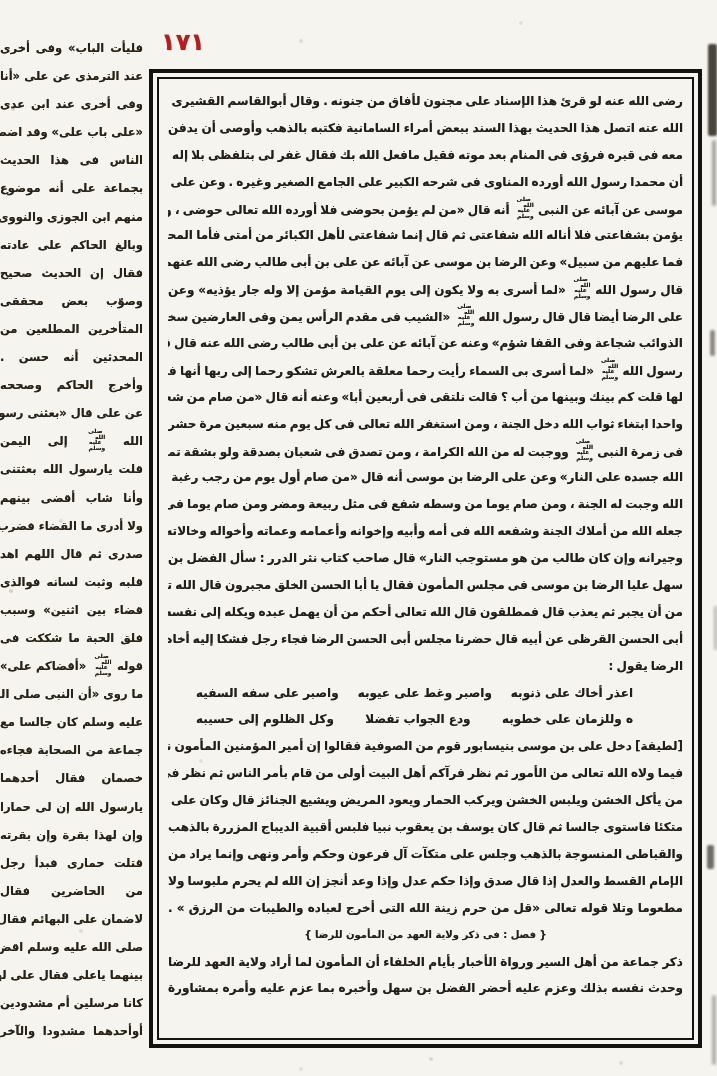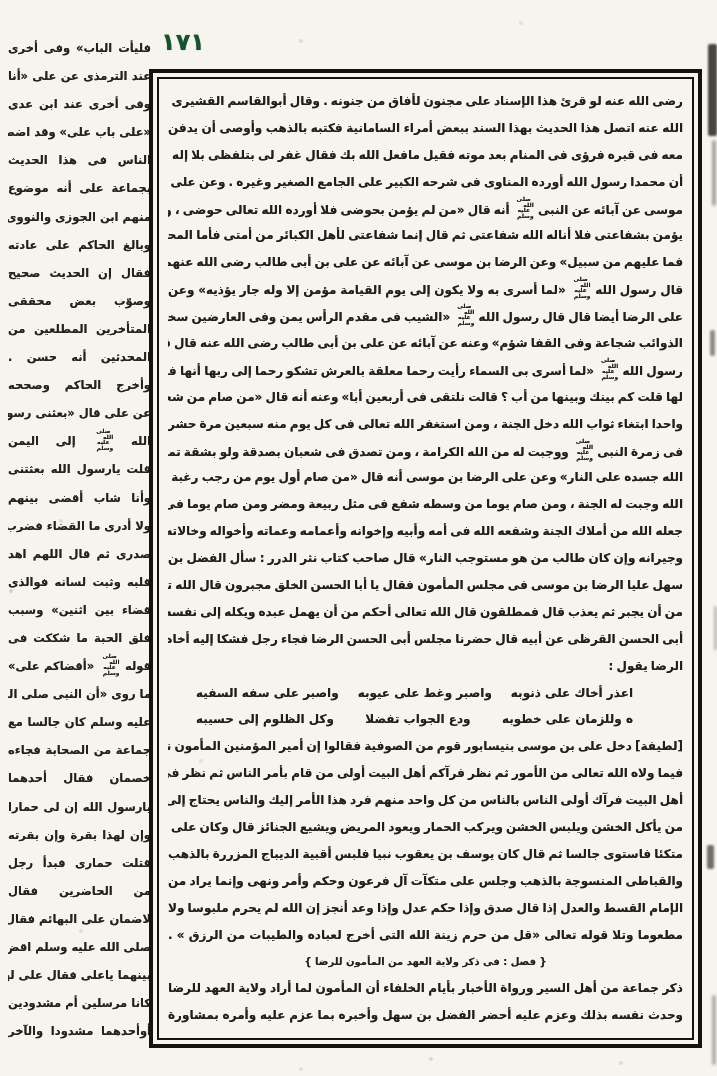"فليأت الباب» وفى أخرى" .margin-col { left: 8px -> 0 }
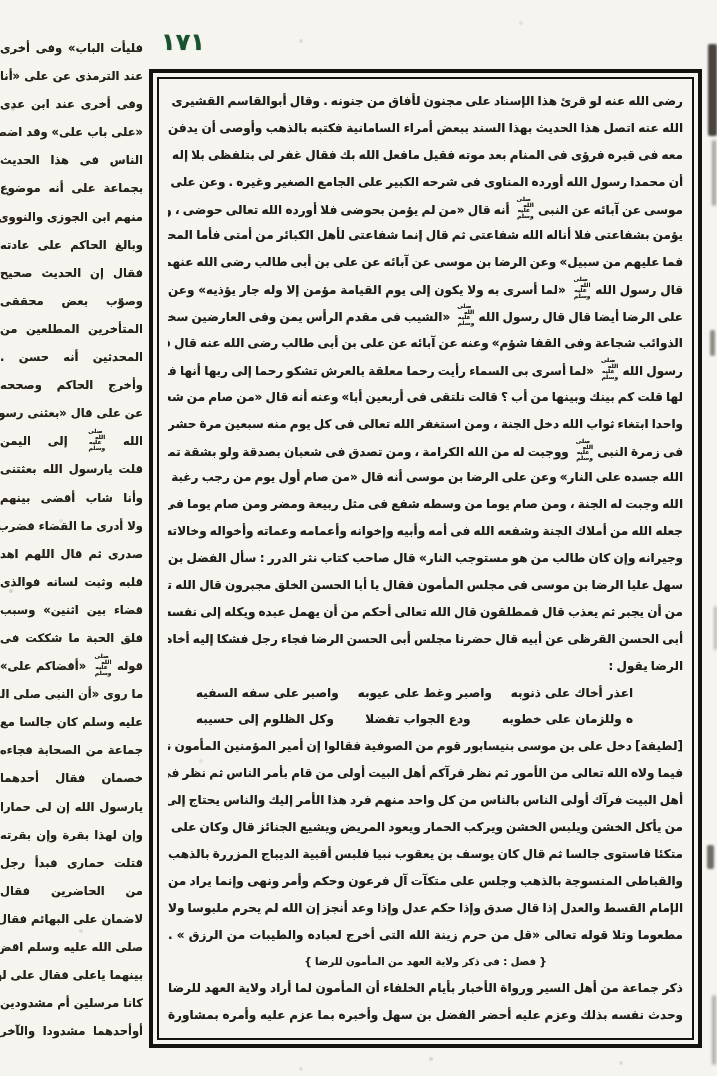"١٧١" .page-number { color: #14532d -> #b91c1c }
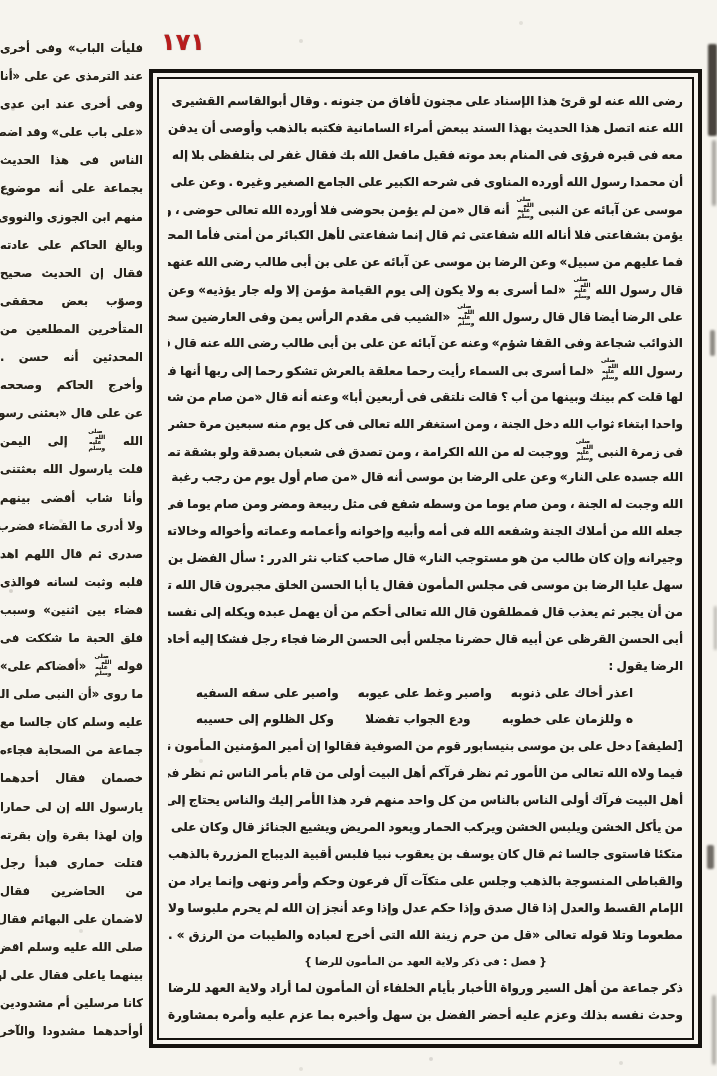"أهل البيت فرآك أولى الناس" div.m-line { html: <div>أهل البيت فرآك أولى الناس بالناس من كل واحد منهم فرد هذا الأمر إليك والناس يحتاج إلى</div> -> none }
